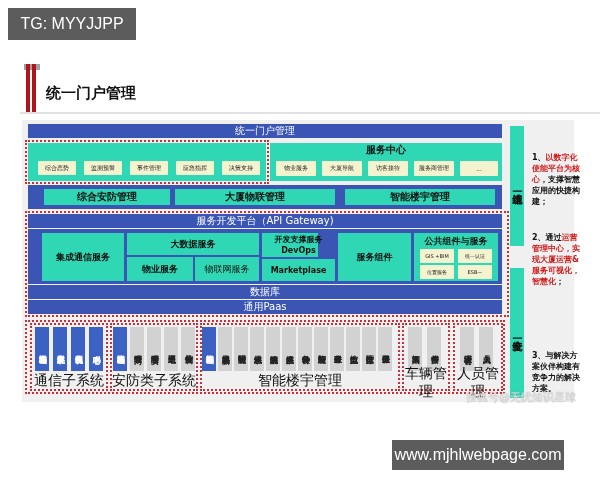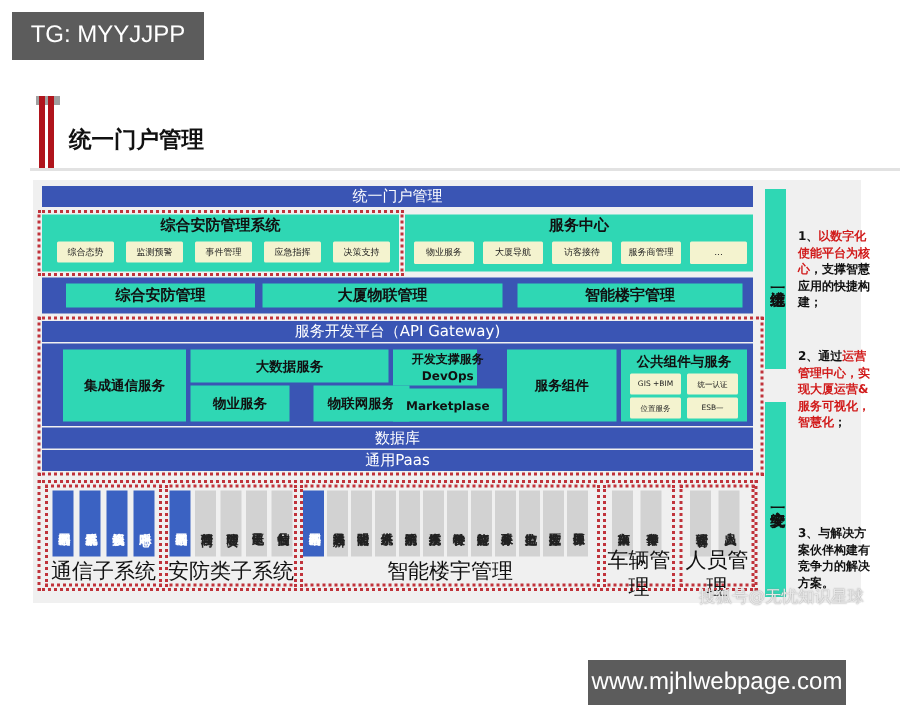"综合安防管理系统" div.abs { html: <div>综合安防管理系统</div> -> none }
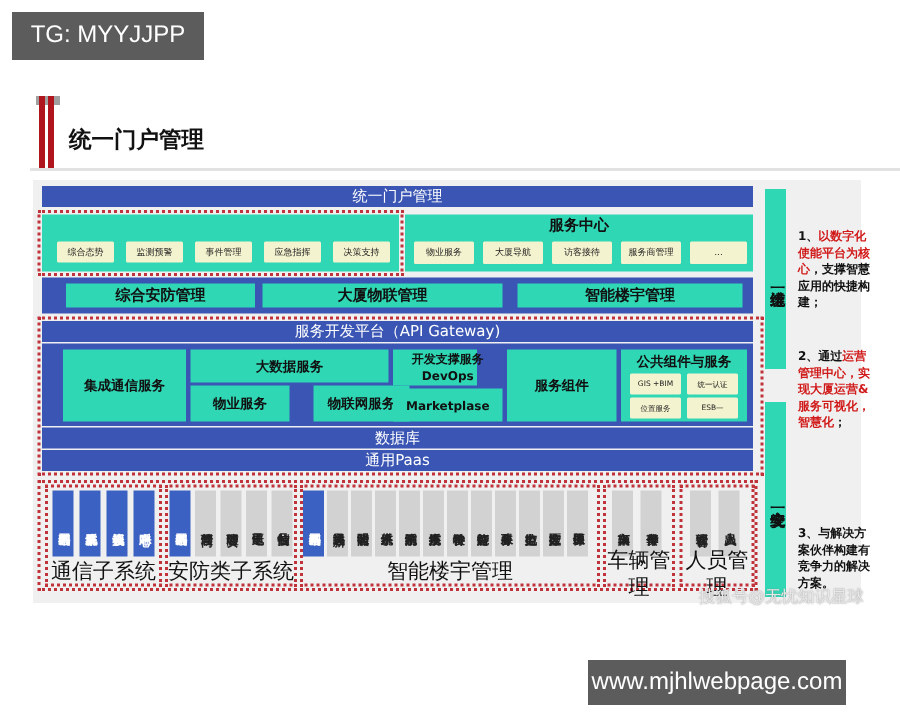"物联网服务" div.abs { font-weight: bold -> normal; left: 209px -> 195px }
